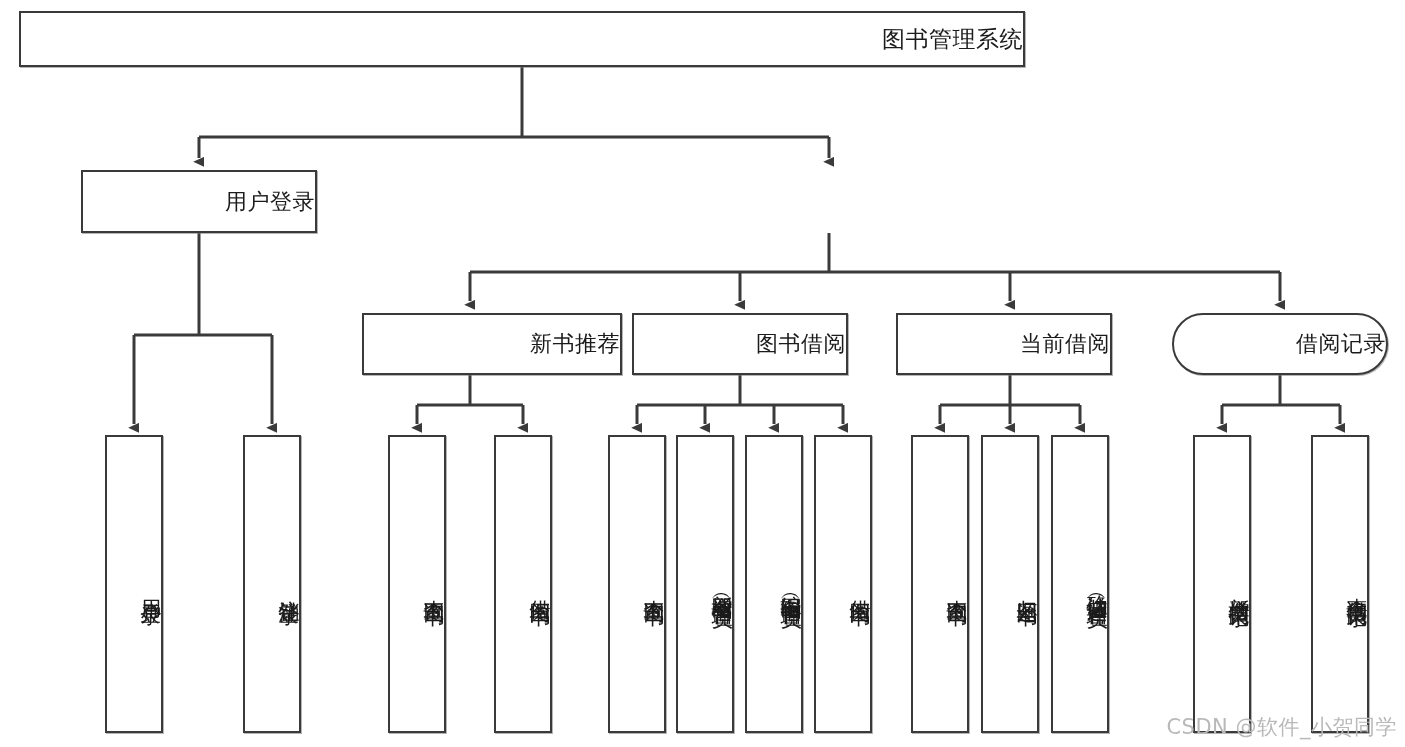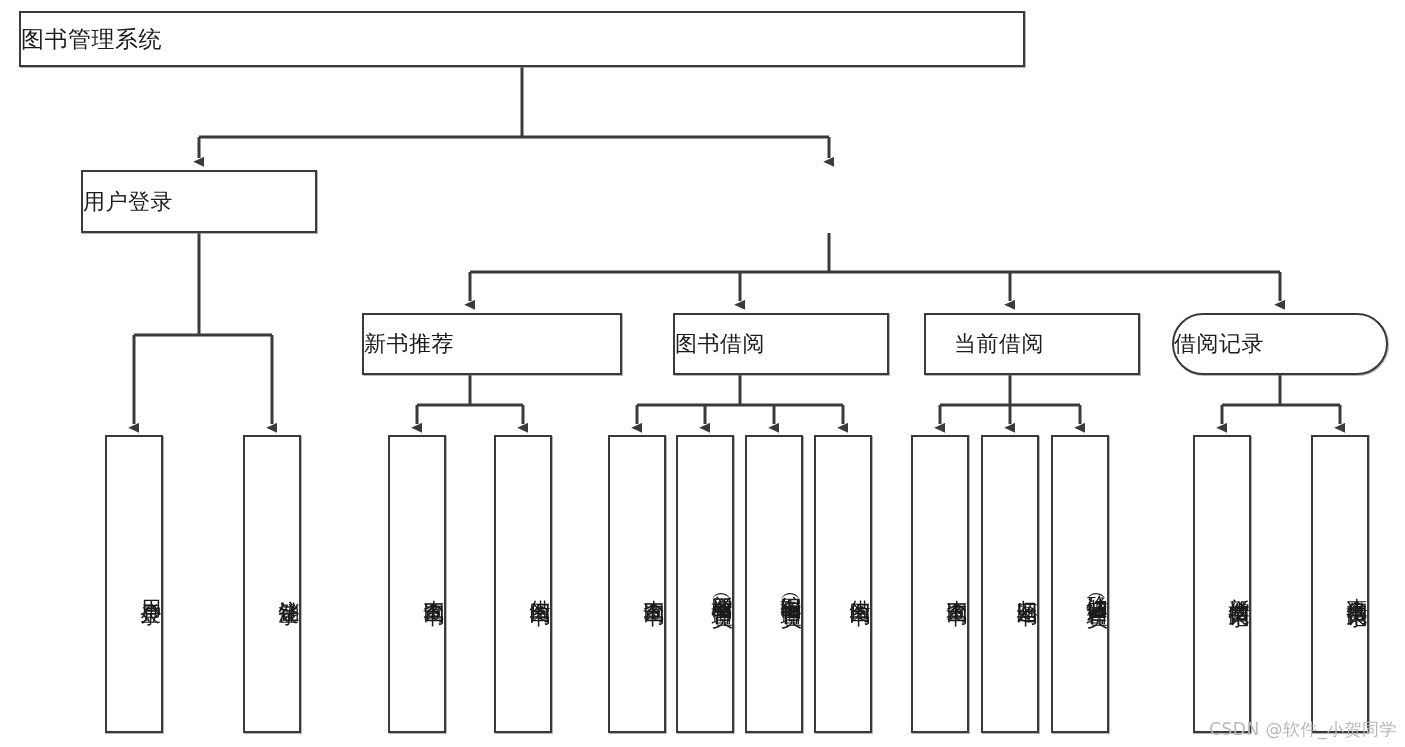"图书管理系统" .node { justify-content: flex-start -> flex-end }
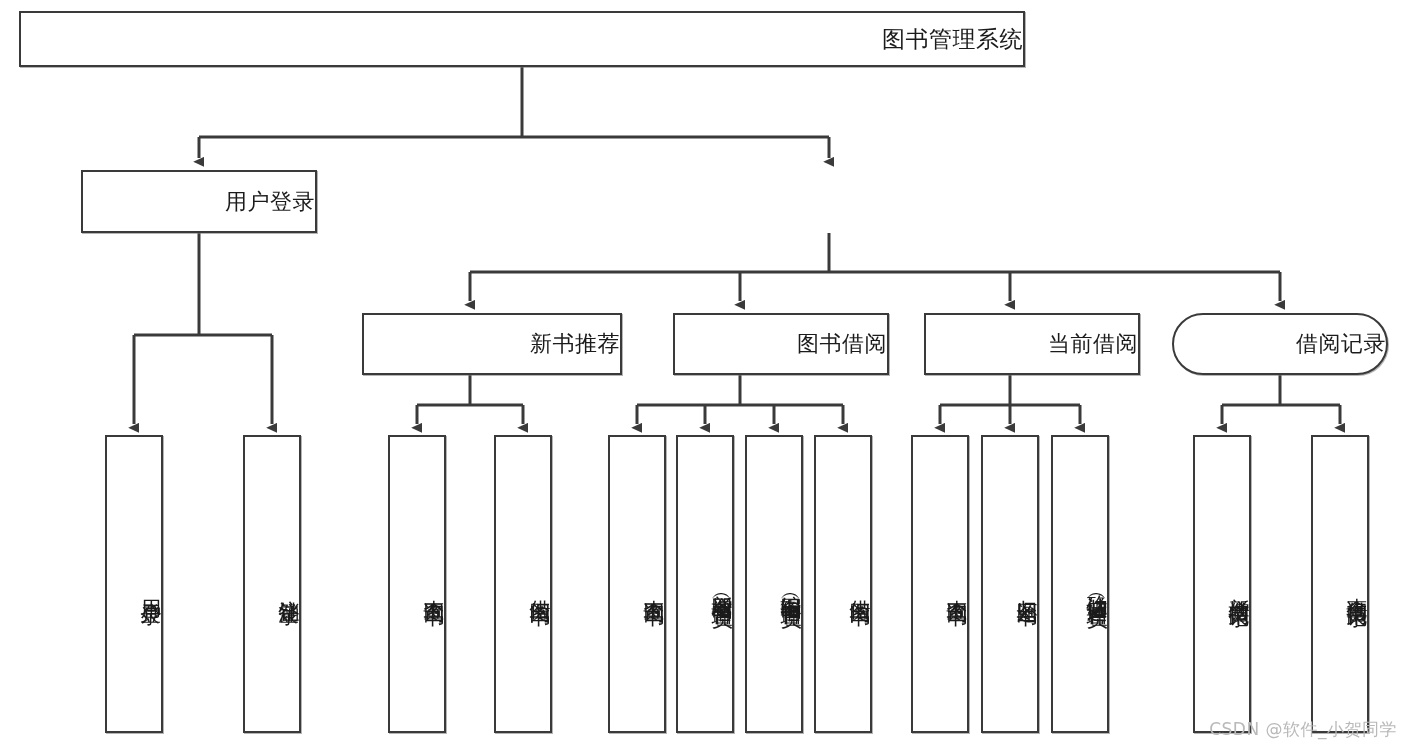"图书借阅" div.node { margin-left: 41px -> none }
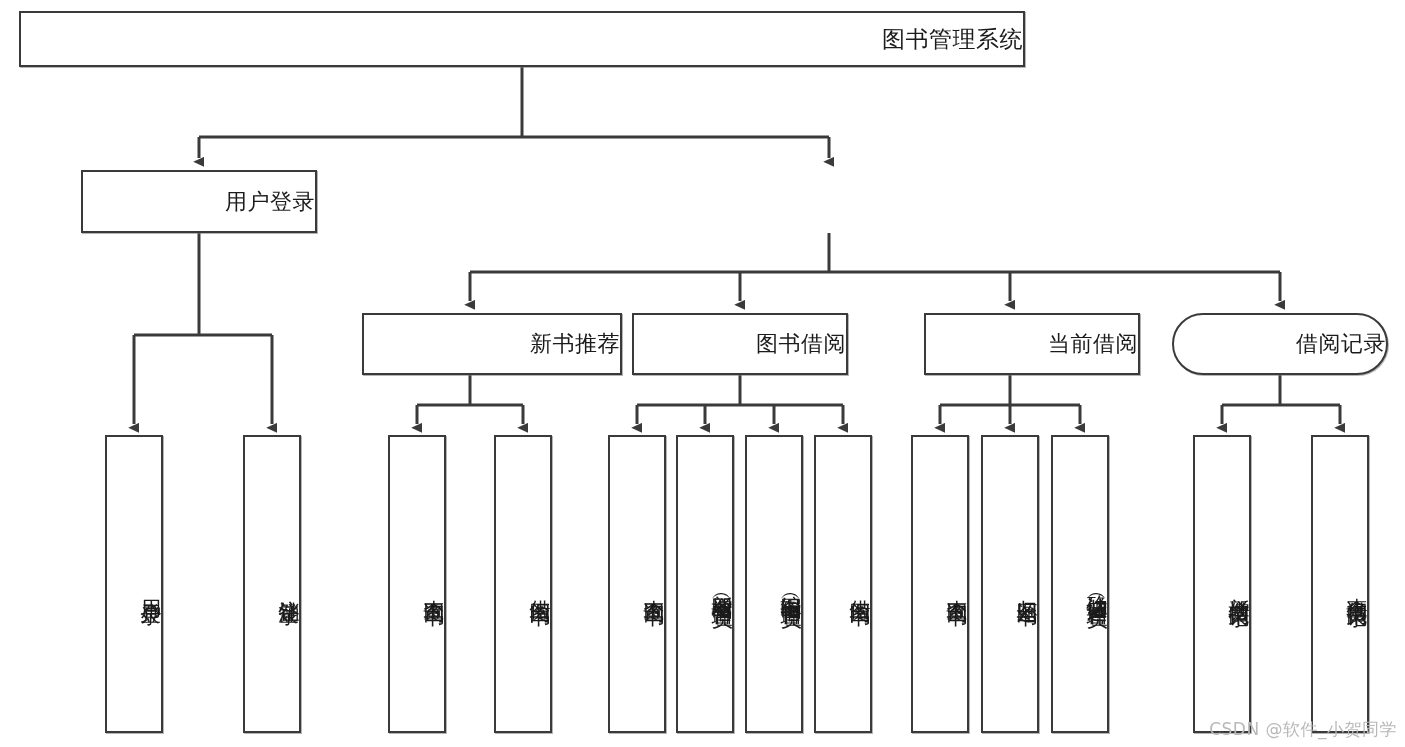"当前借阅" div.node { left: 924px -> 896px }
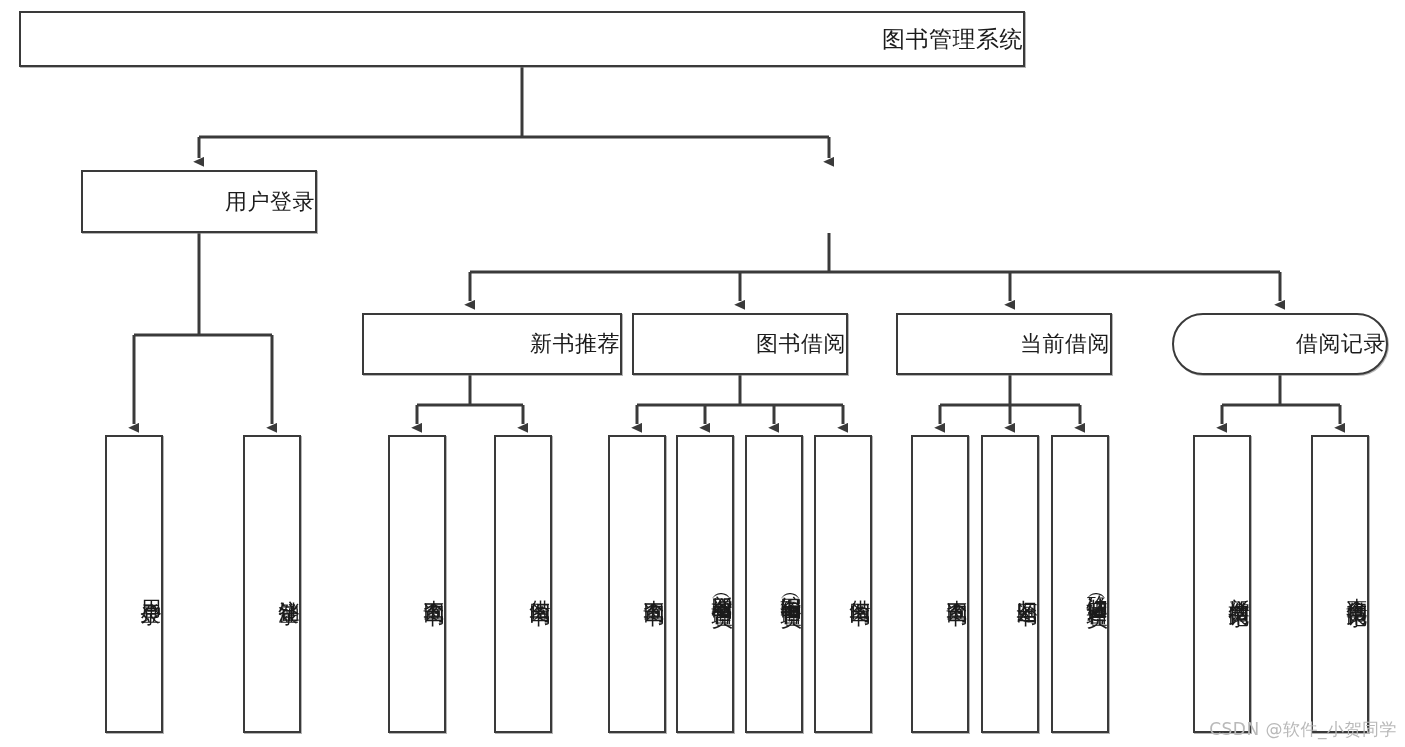"CSDN @软件_小贺同学" .watermark { font-size: 17px -> 21px }
